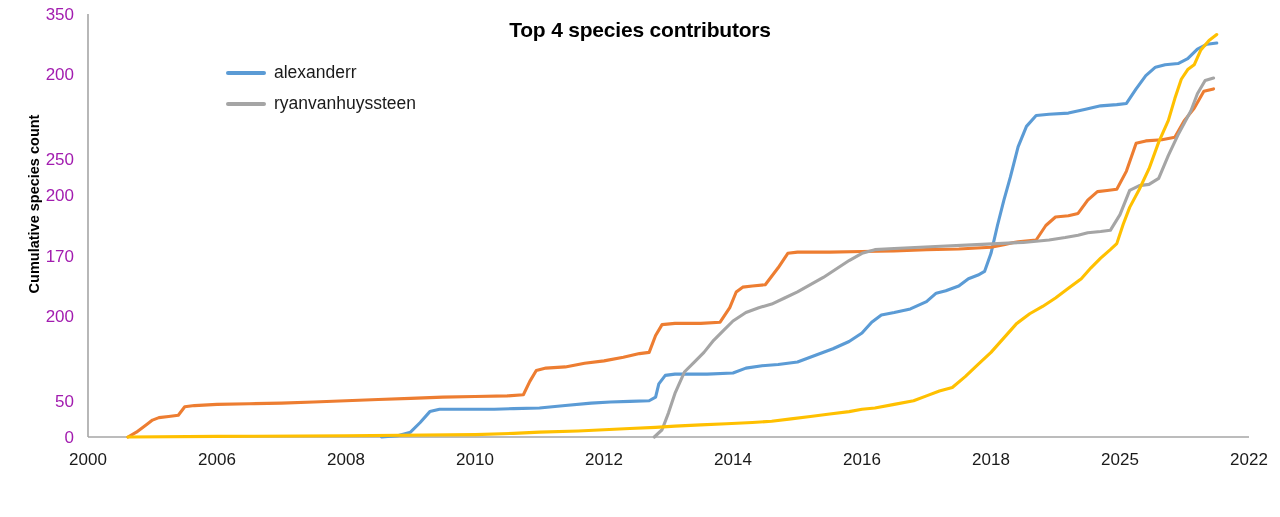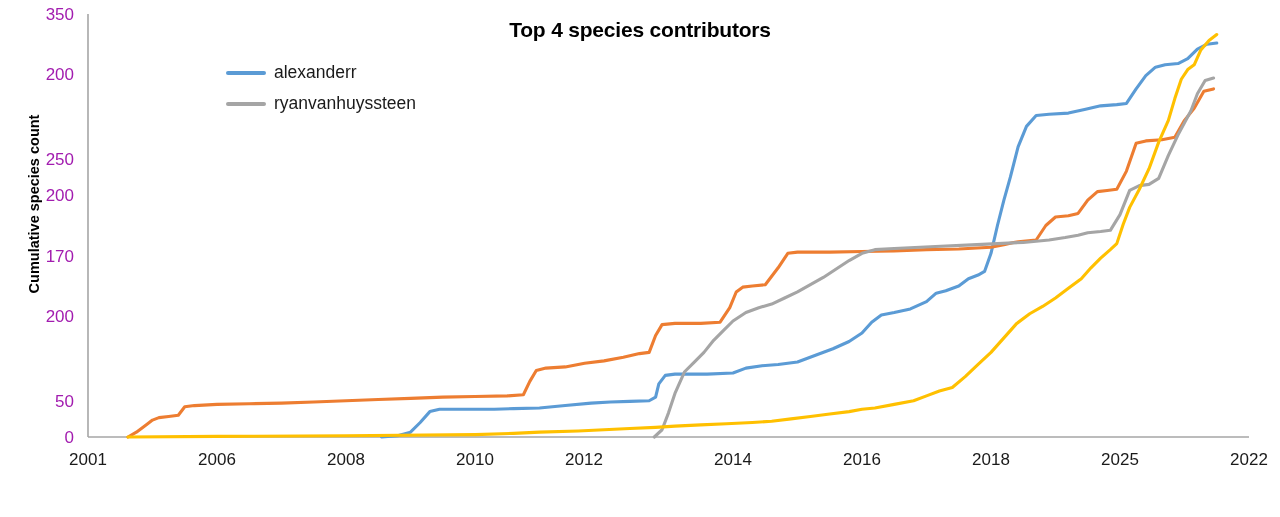"2001" div.xtick { text: 2001 -> 2000 }
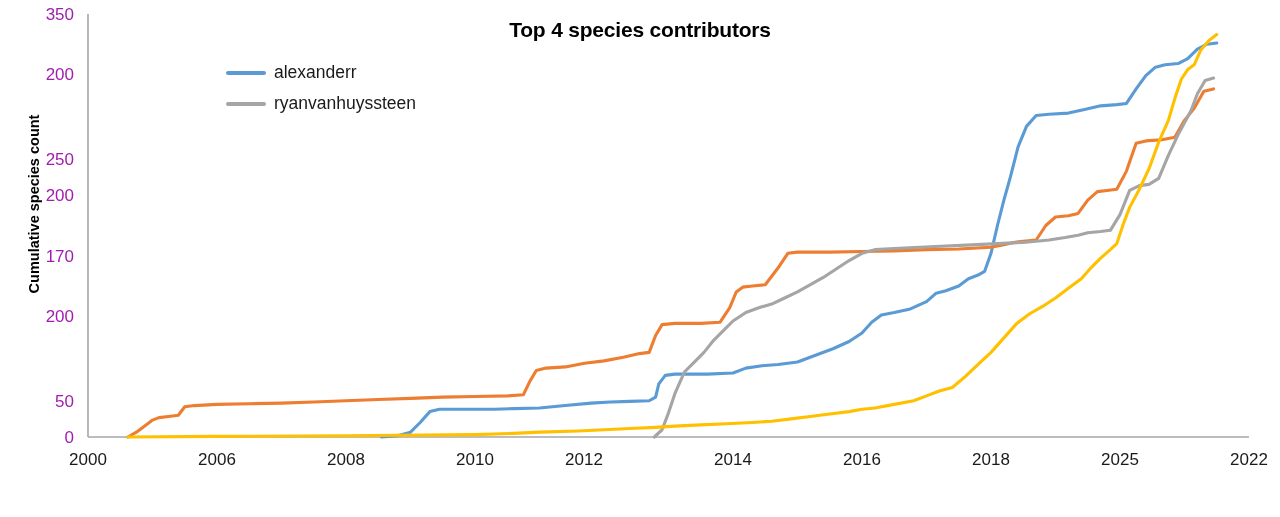"2012" div.xtick { left: 544px -> 564px }
